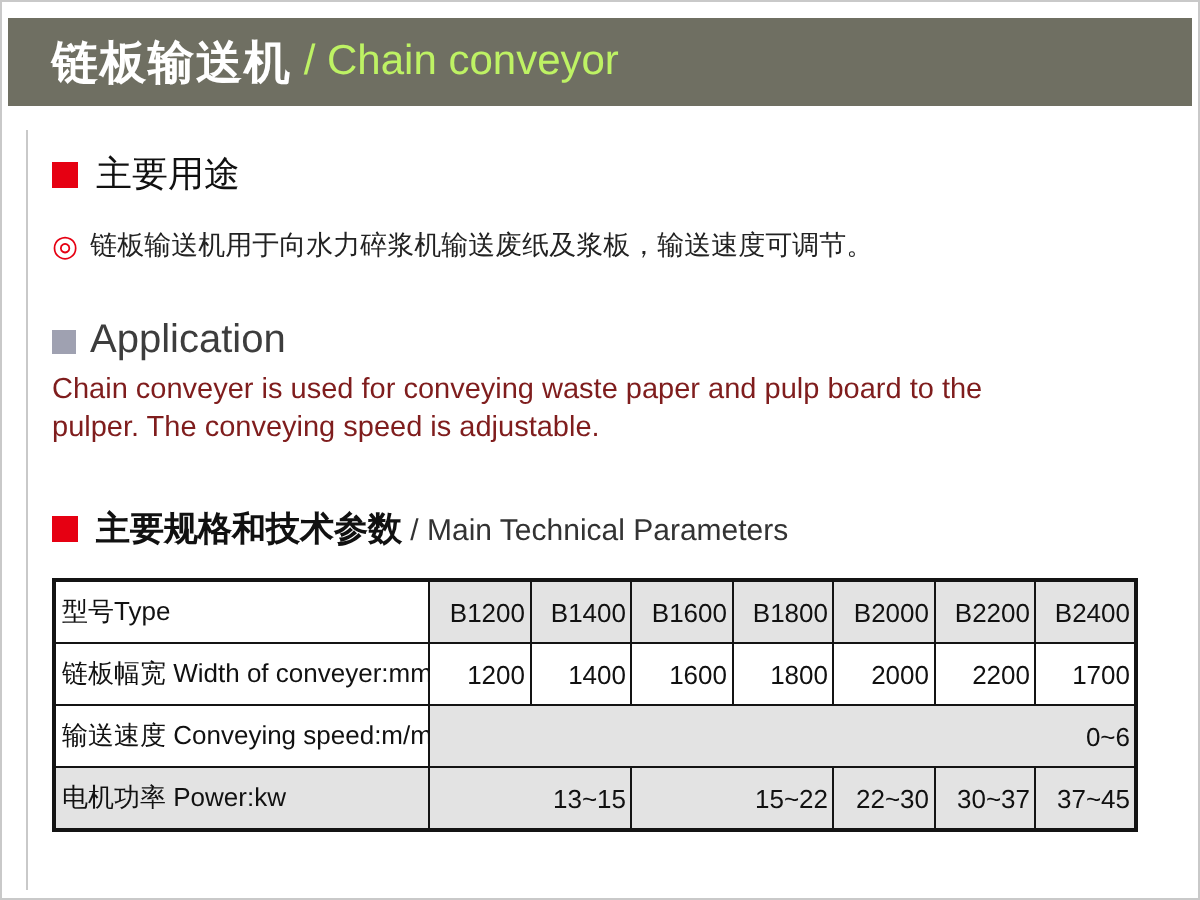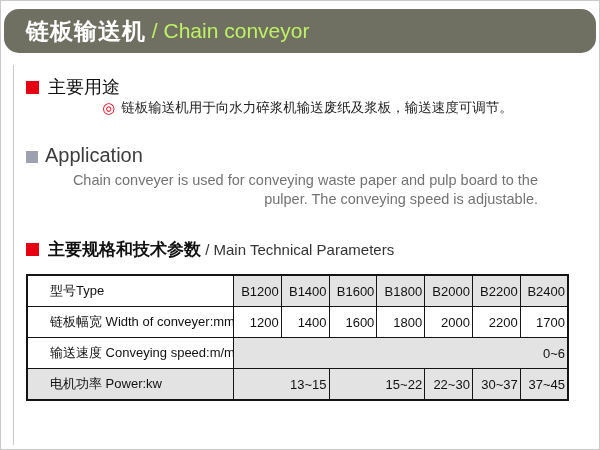"链板输送机" .header-bar { border-radius: 15px -> none }
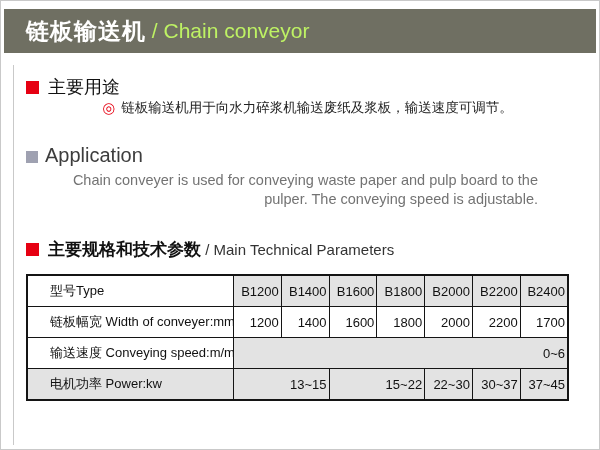"◎ 链板输送机用于向水力碎浆机输送废纸及浆板，输送速度可调节。" .usage-item { margin-top: none -> 15px; text-align: center -> none }
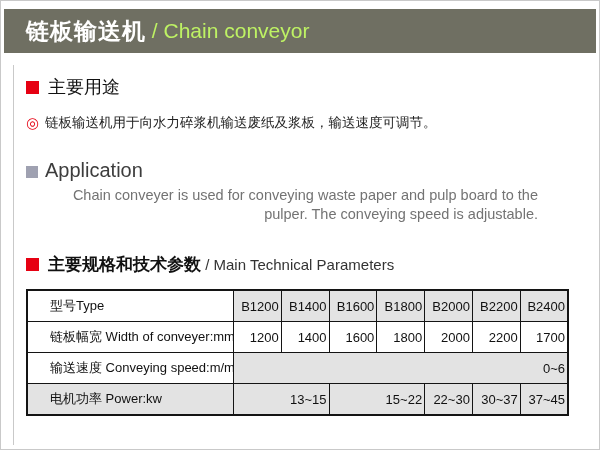"Chain conveyer is used for" .app-body { color: #737373 -> #7f1d1d; text-align: right -> none }
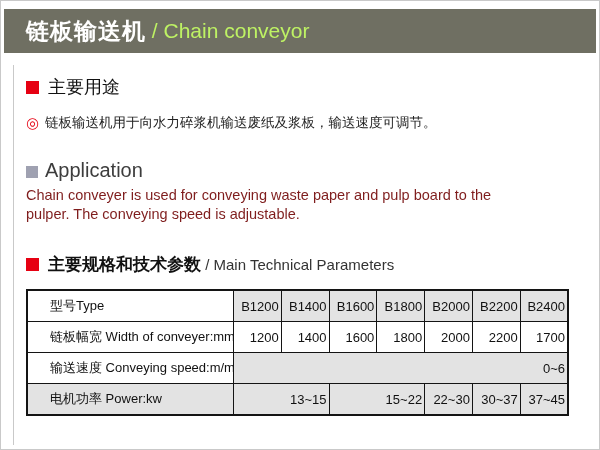"型号Type" table.params td.label { padding-left: 22px -> 3px }
